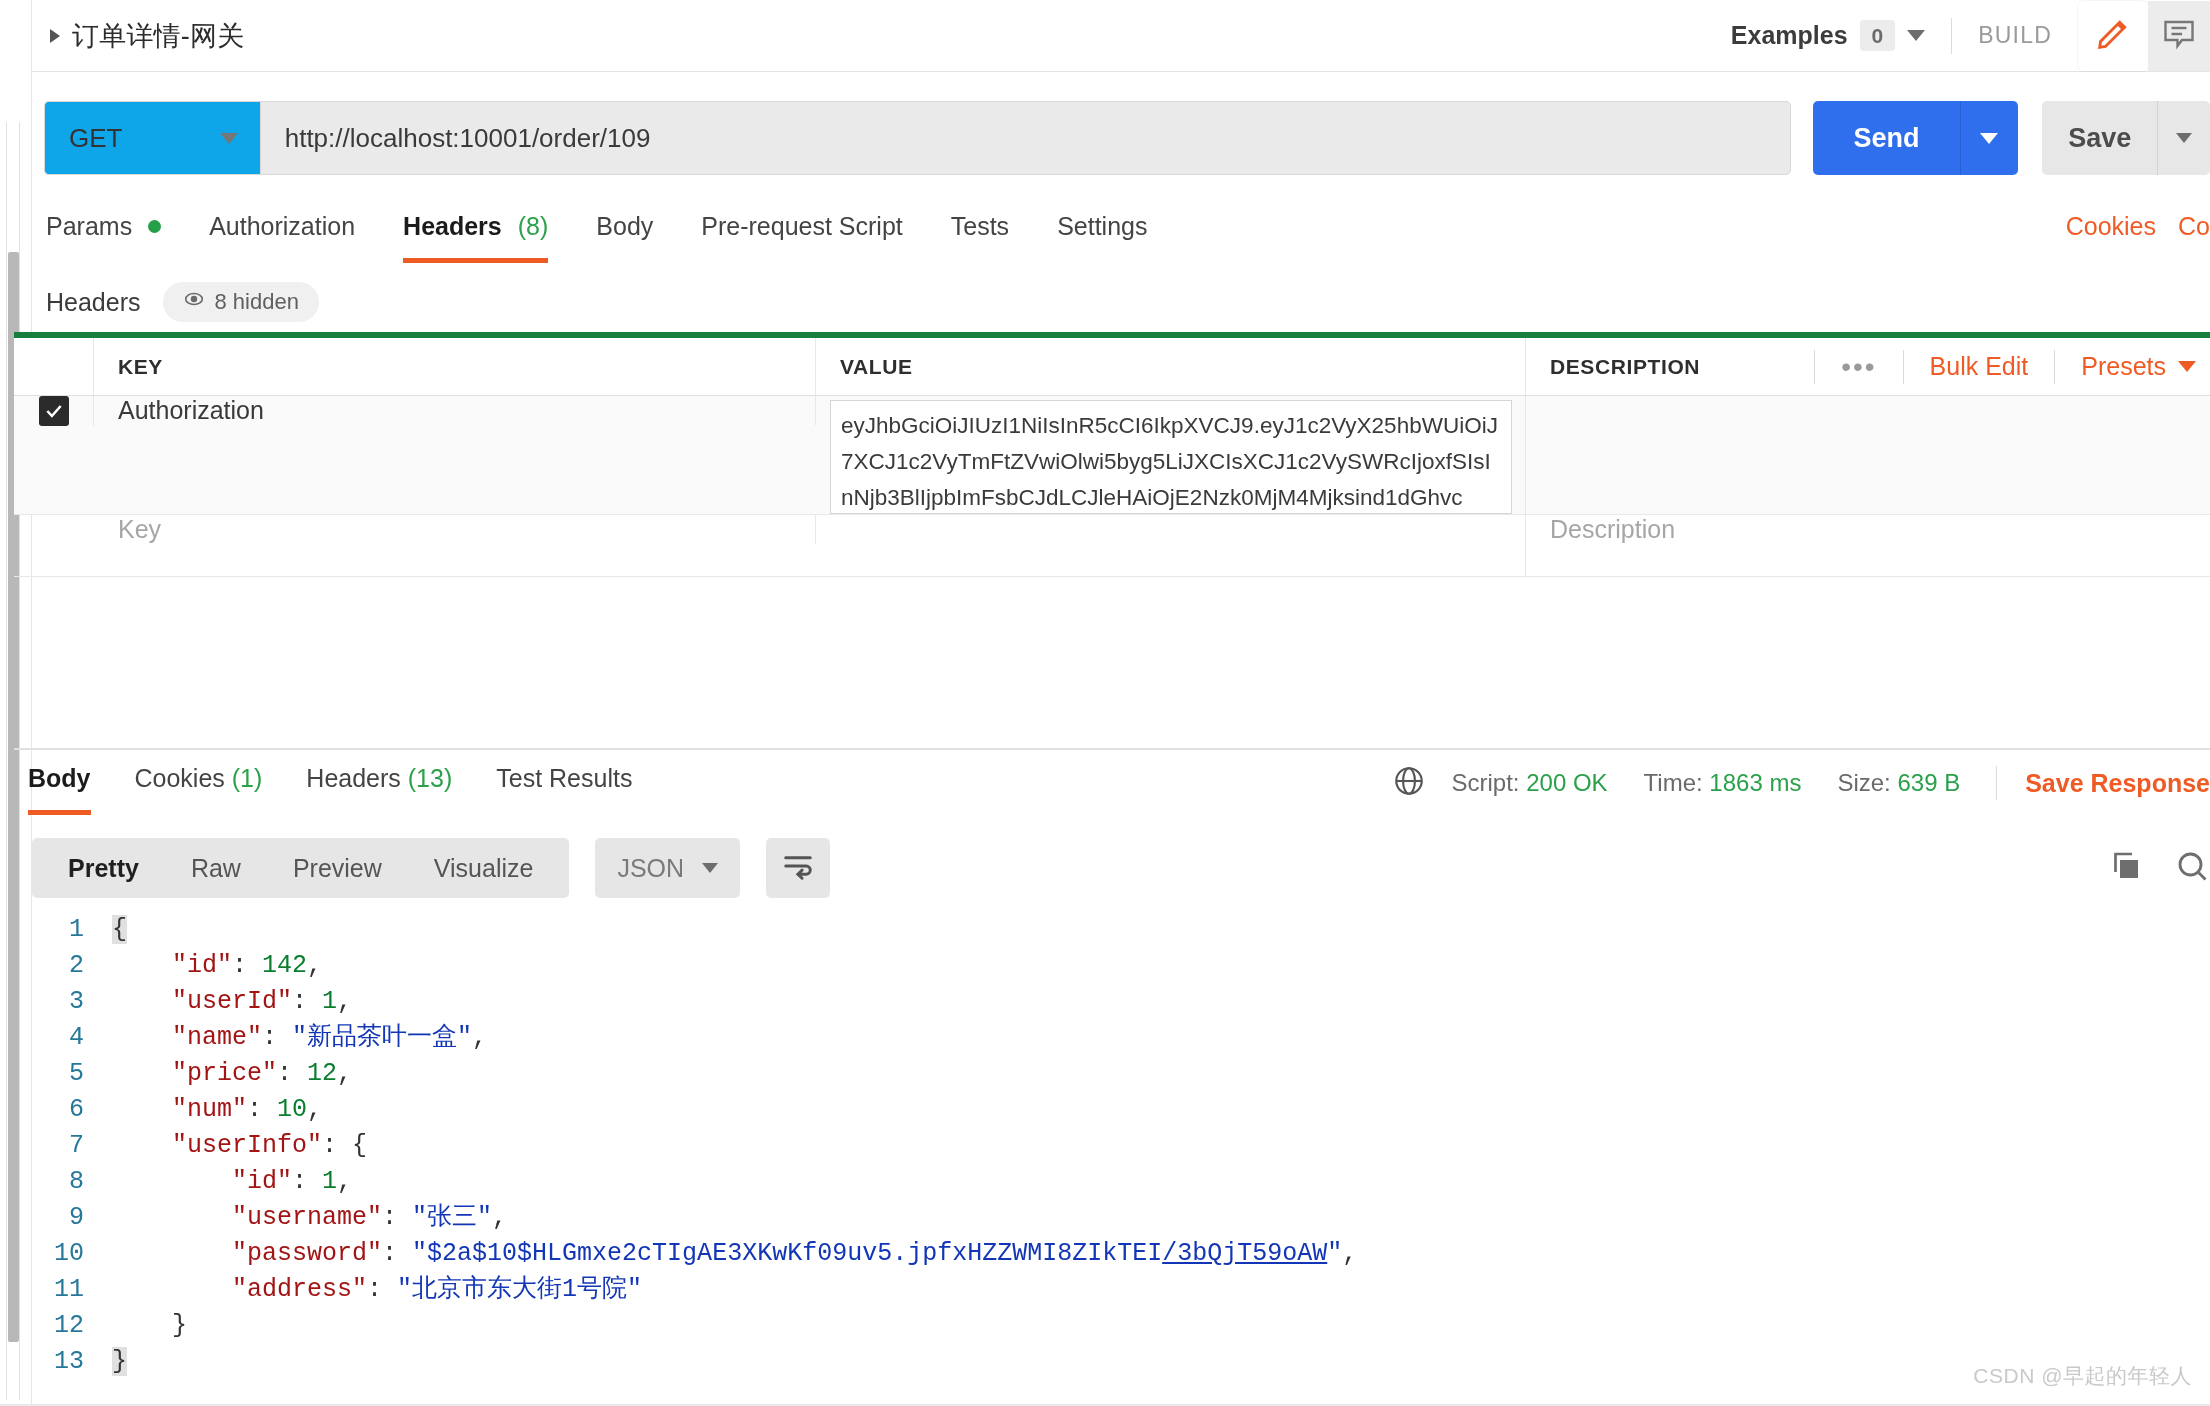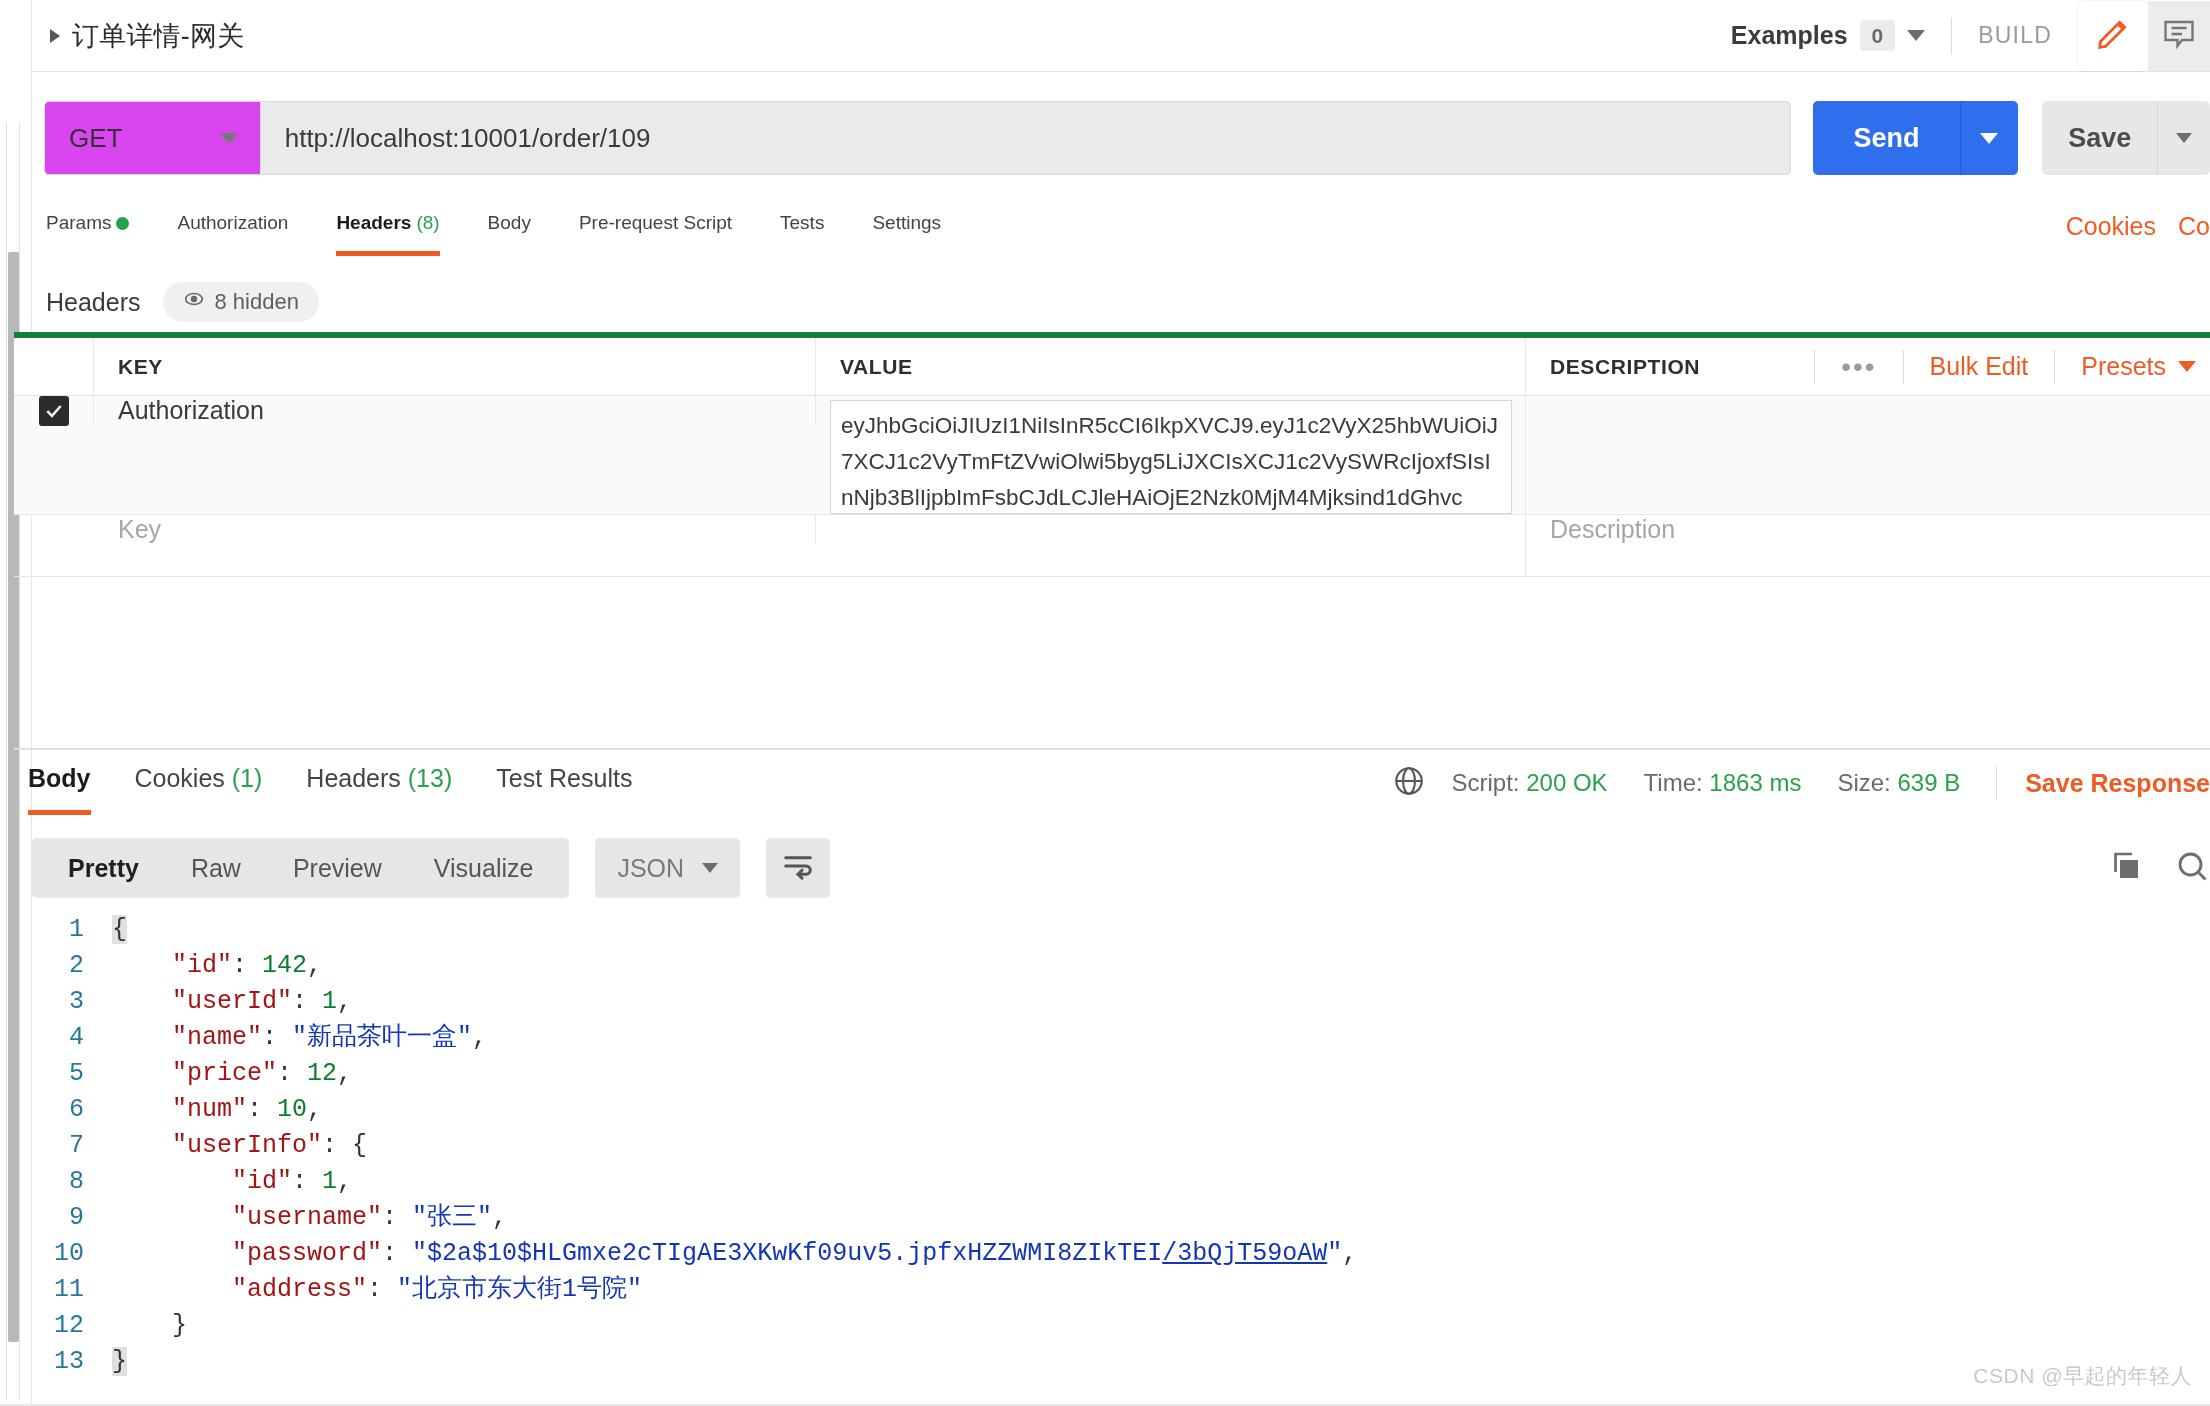"GET" .method-box { background: #d946ef -> #0ea5e9 }
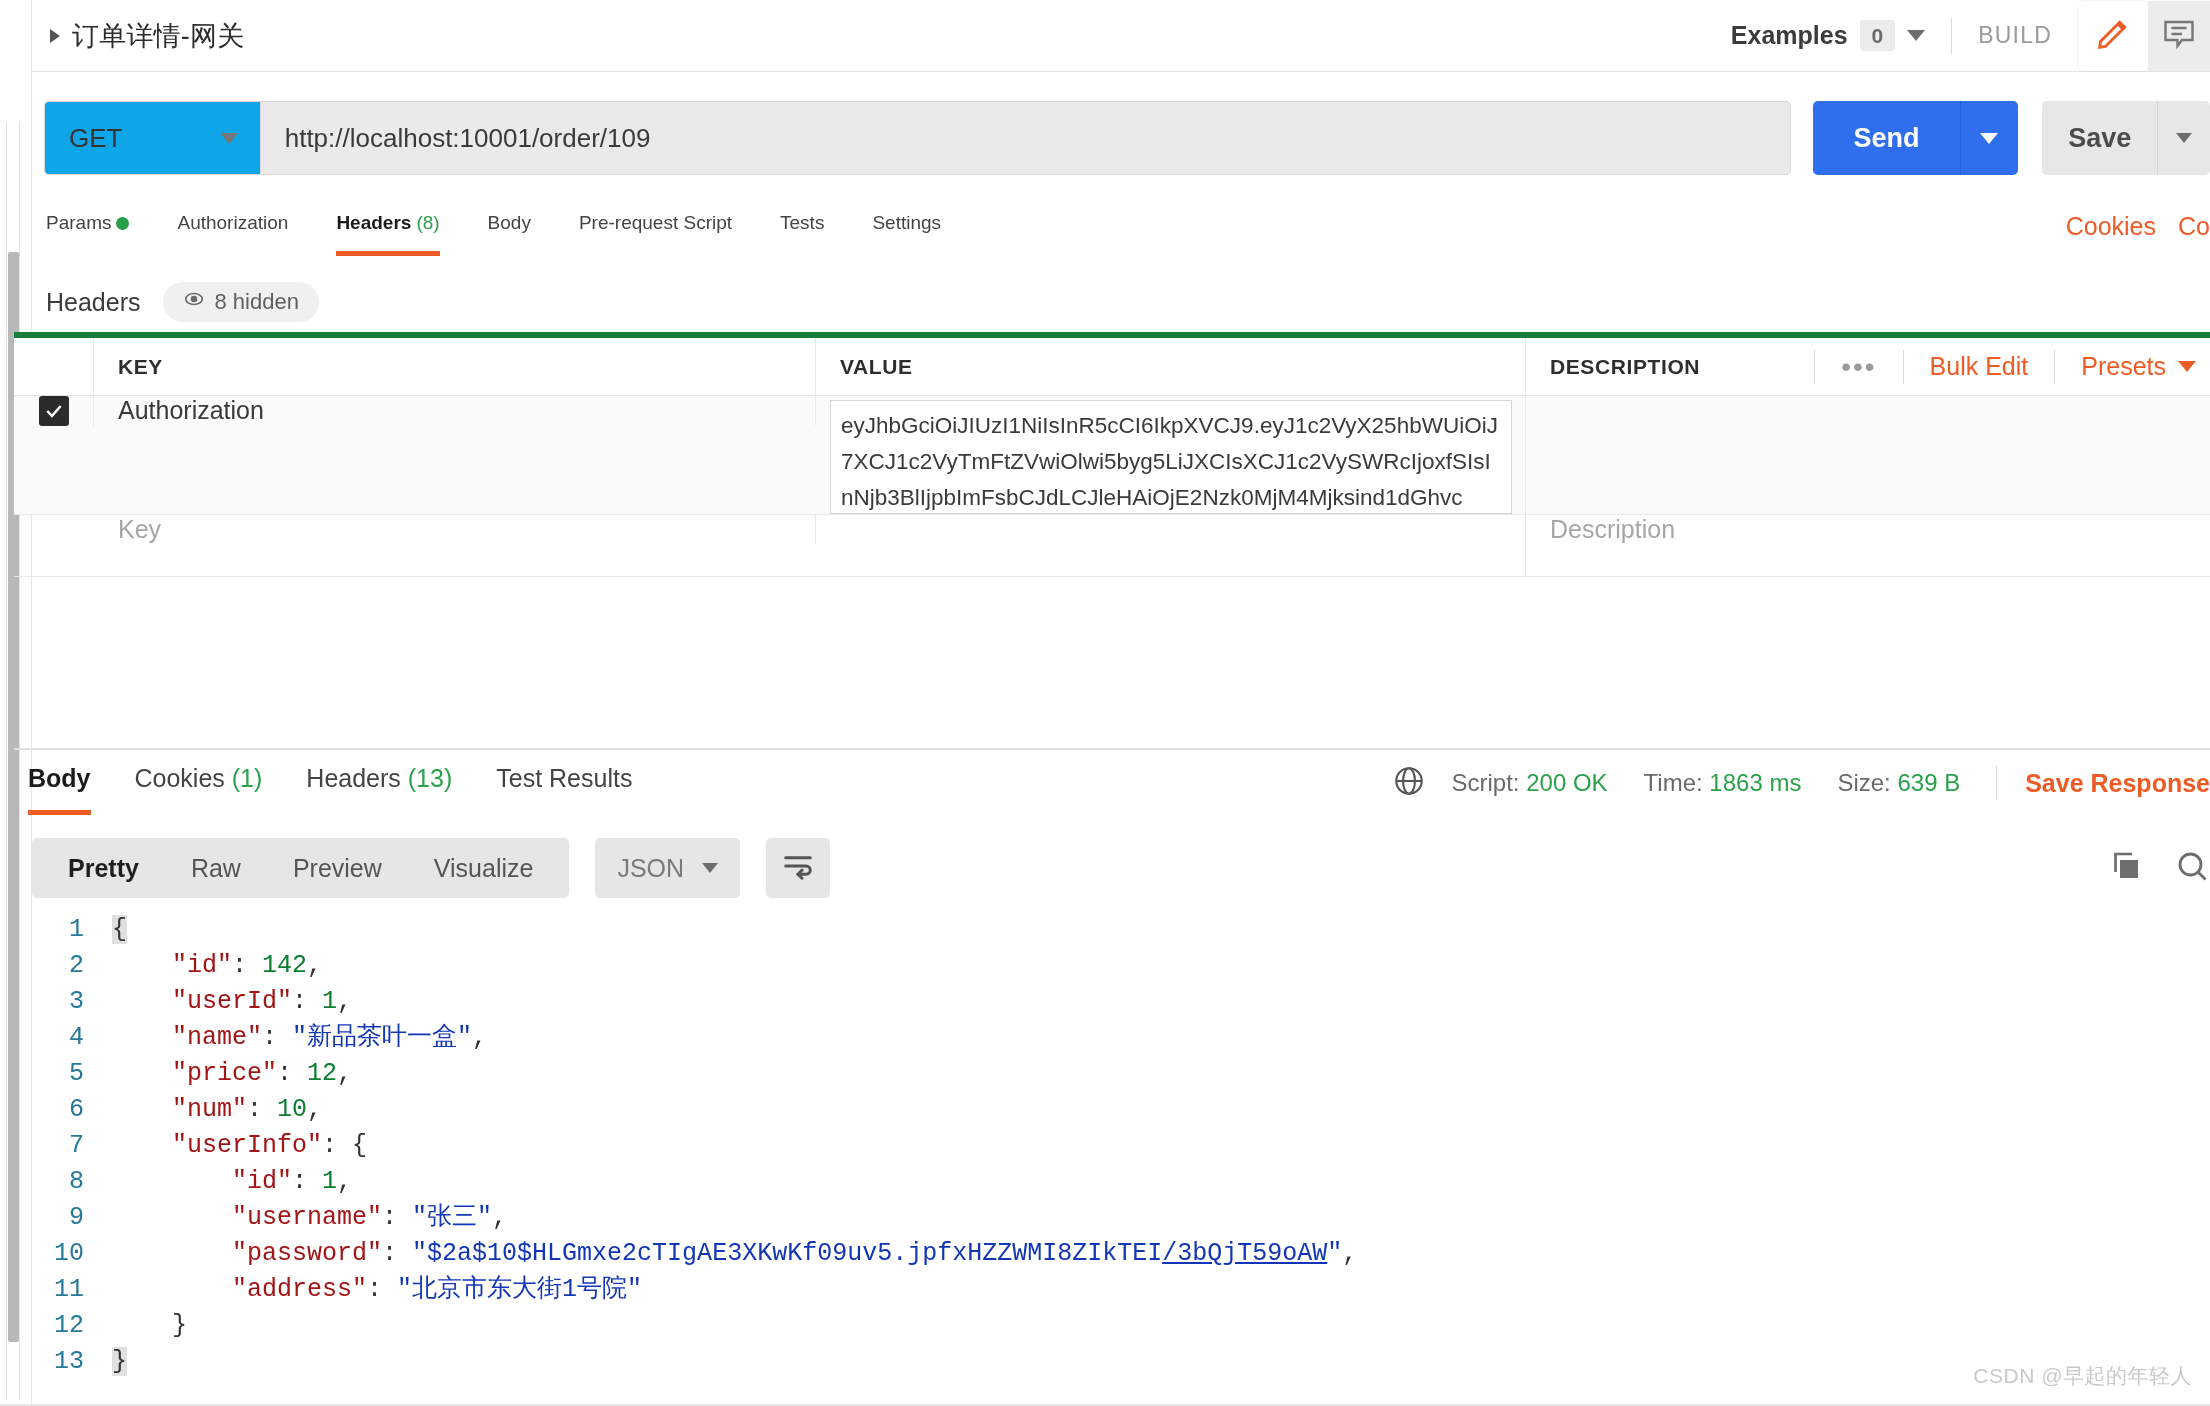"Params" .tab { font-size: 19px -> 25px; gap: 5px -> 16px }
